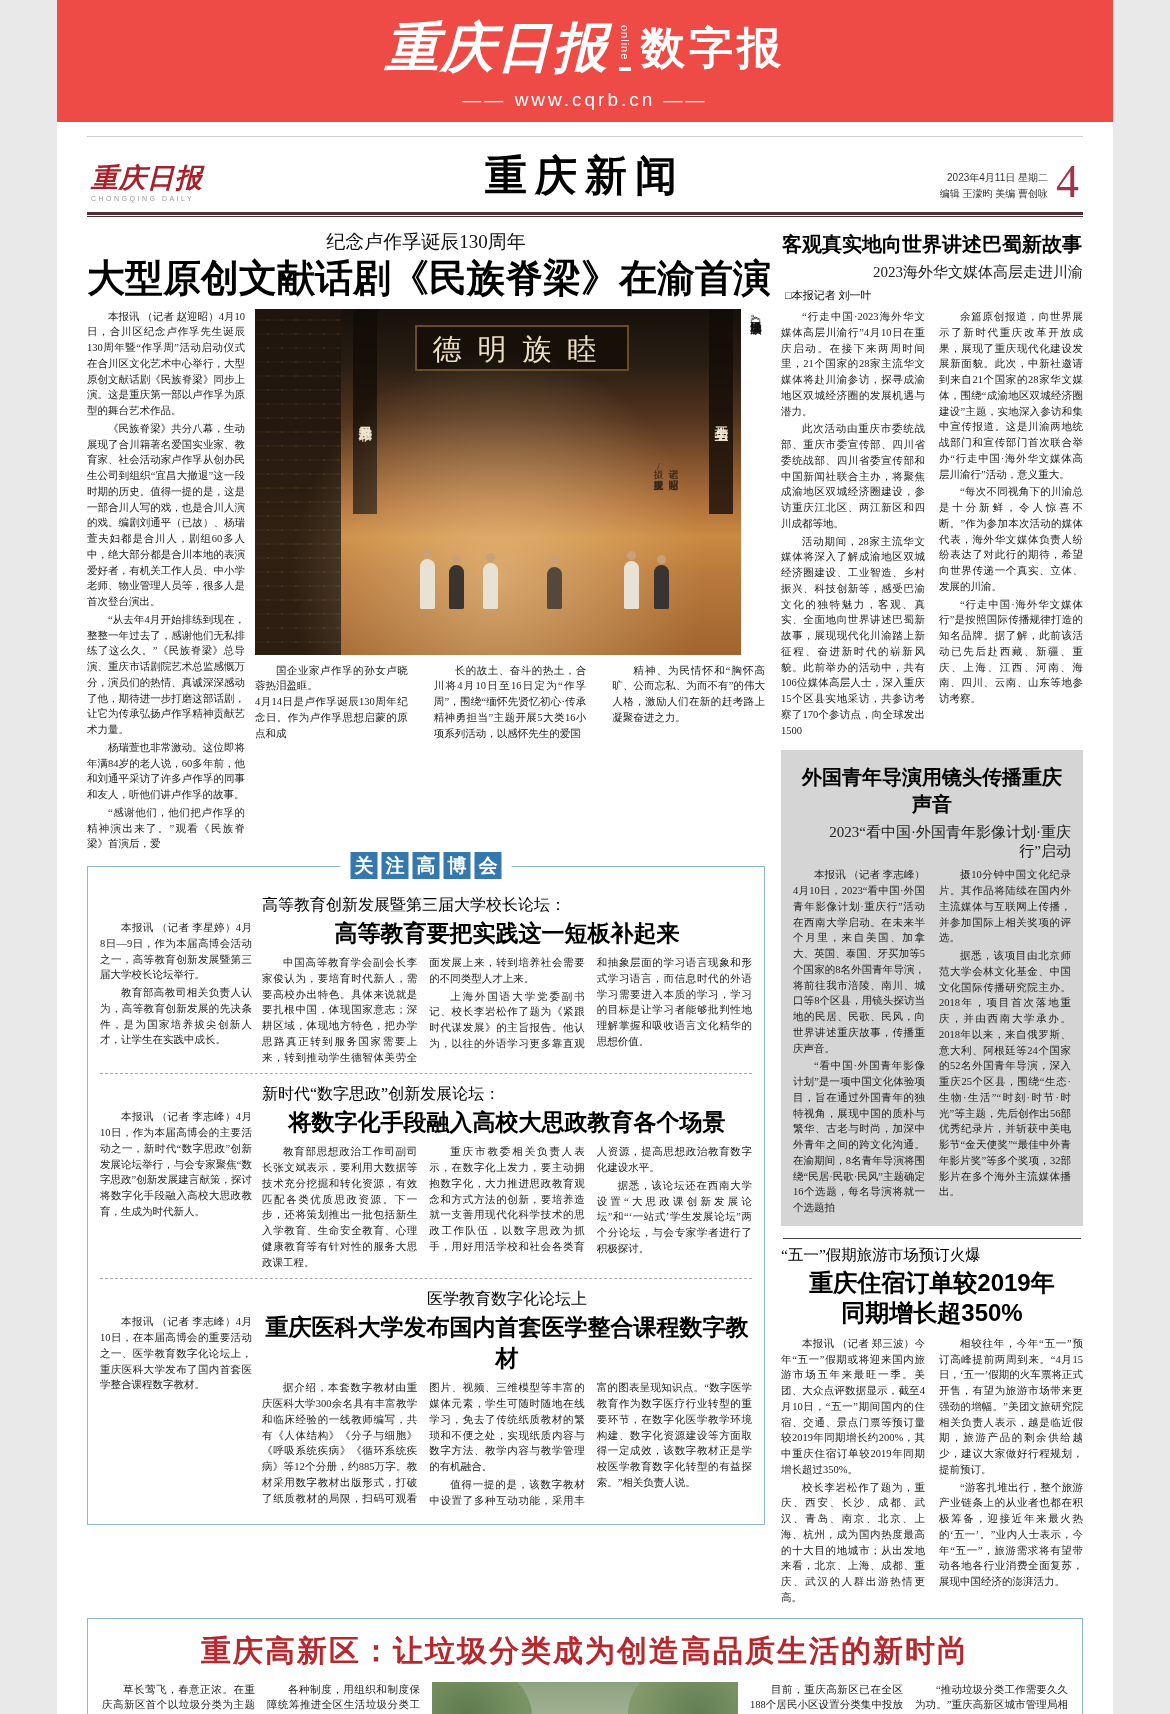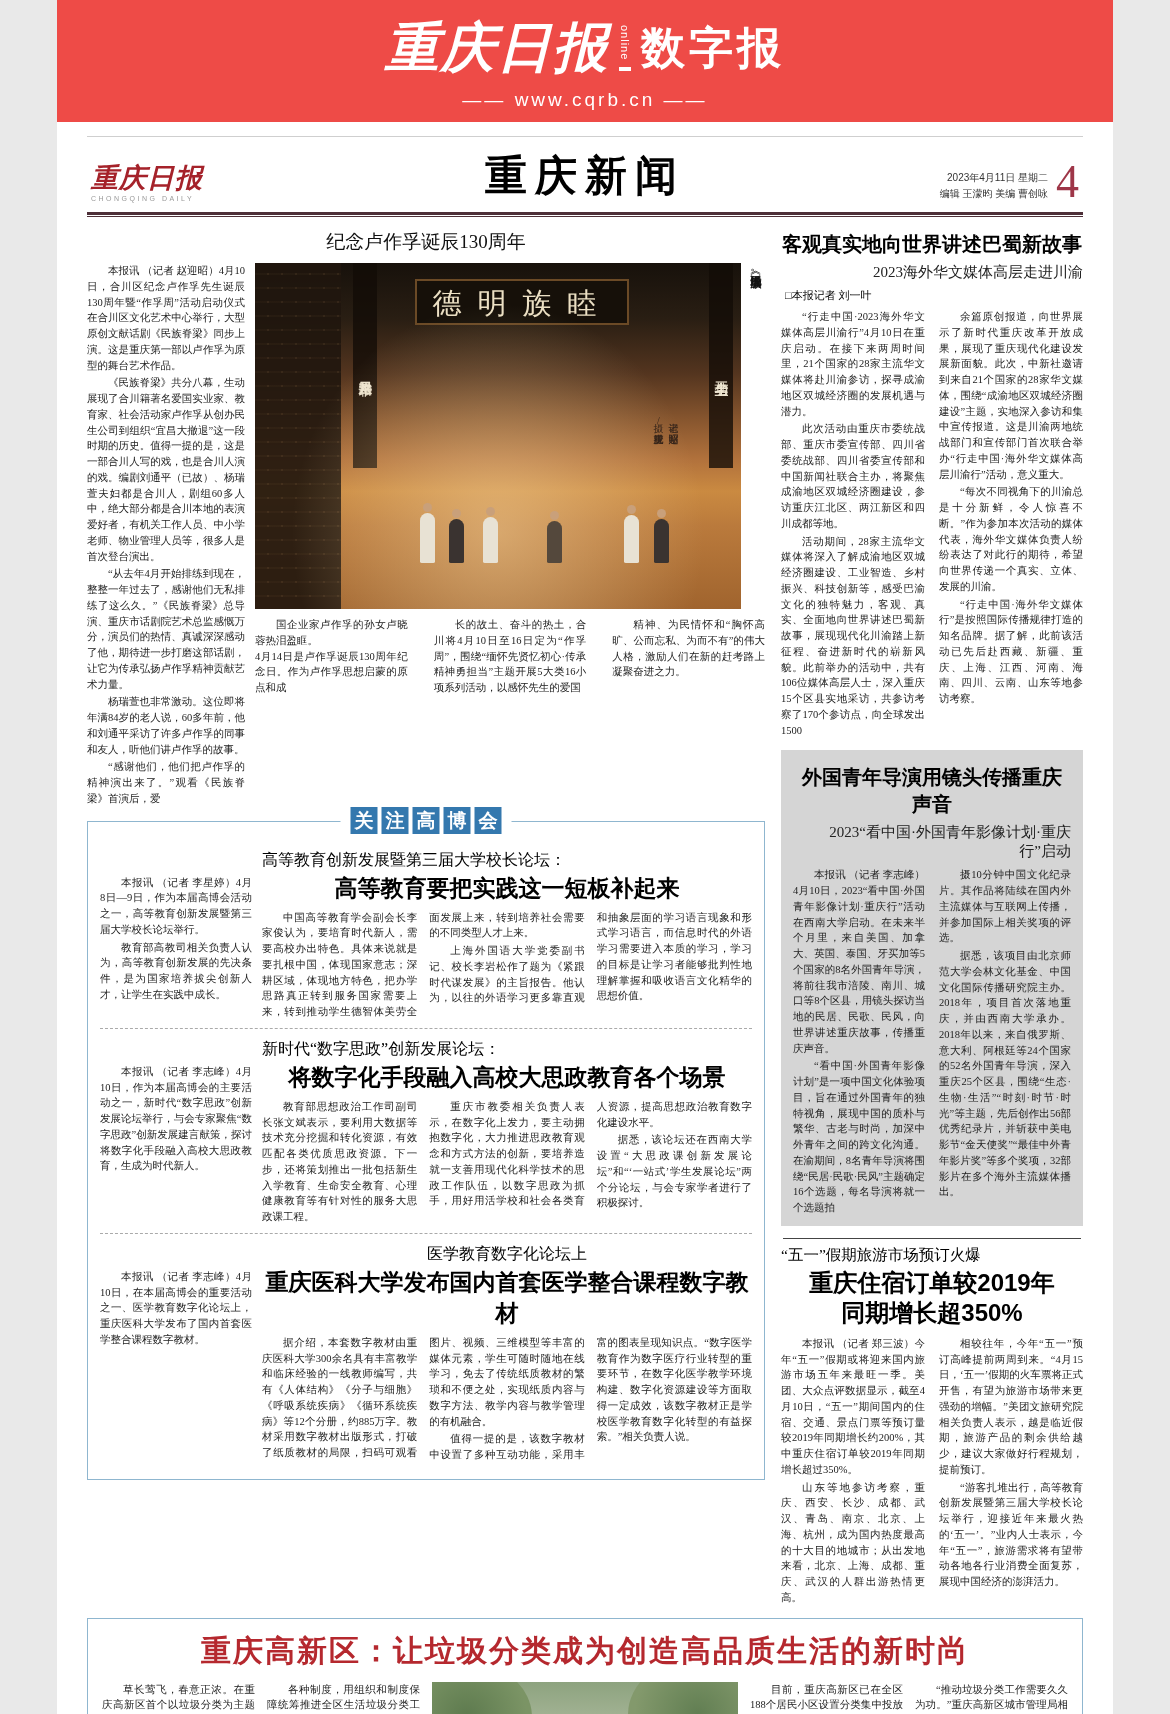"大型原创文献话剧《民族脊梁》在渝首演" div.lead-headline { html: none -> <div>大型原创文献话剧《民族脊梁》在渝首演</div> }
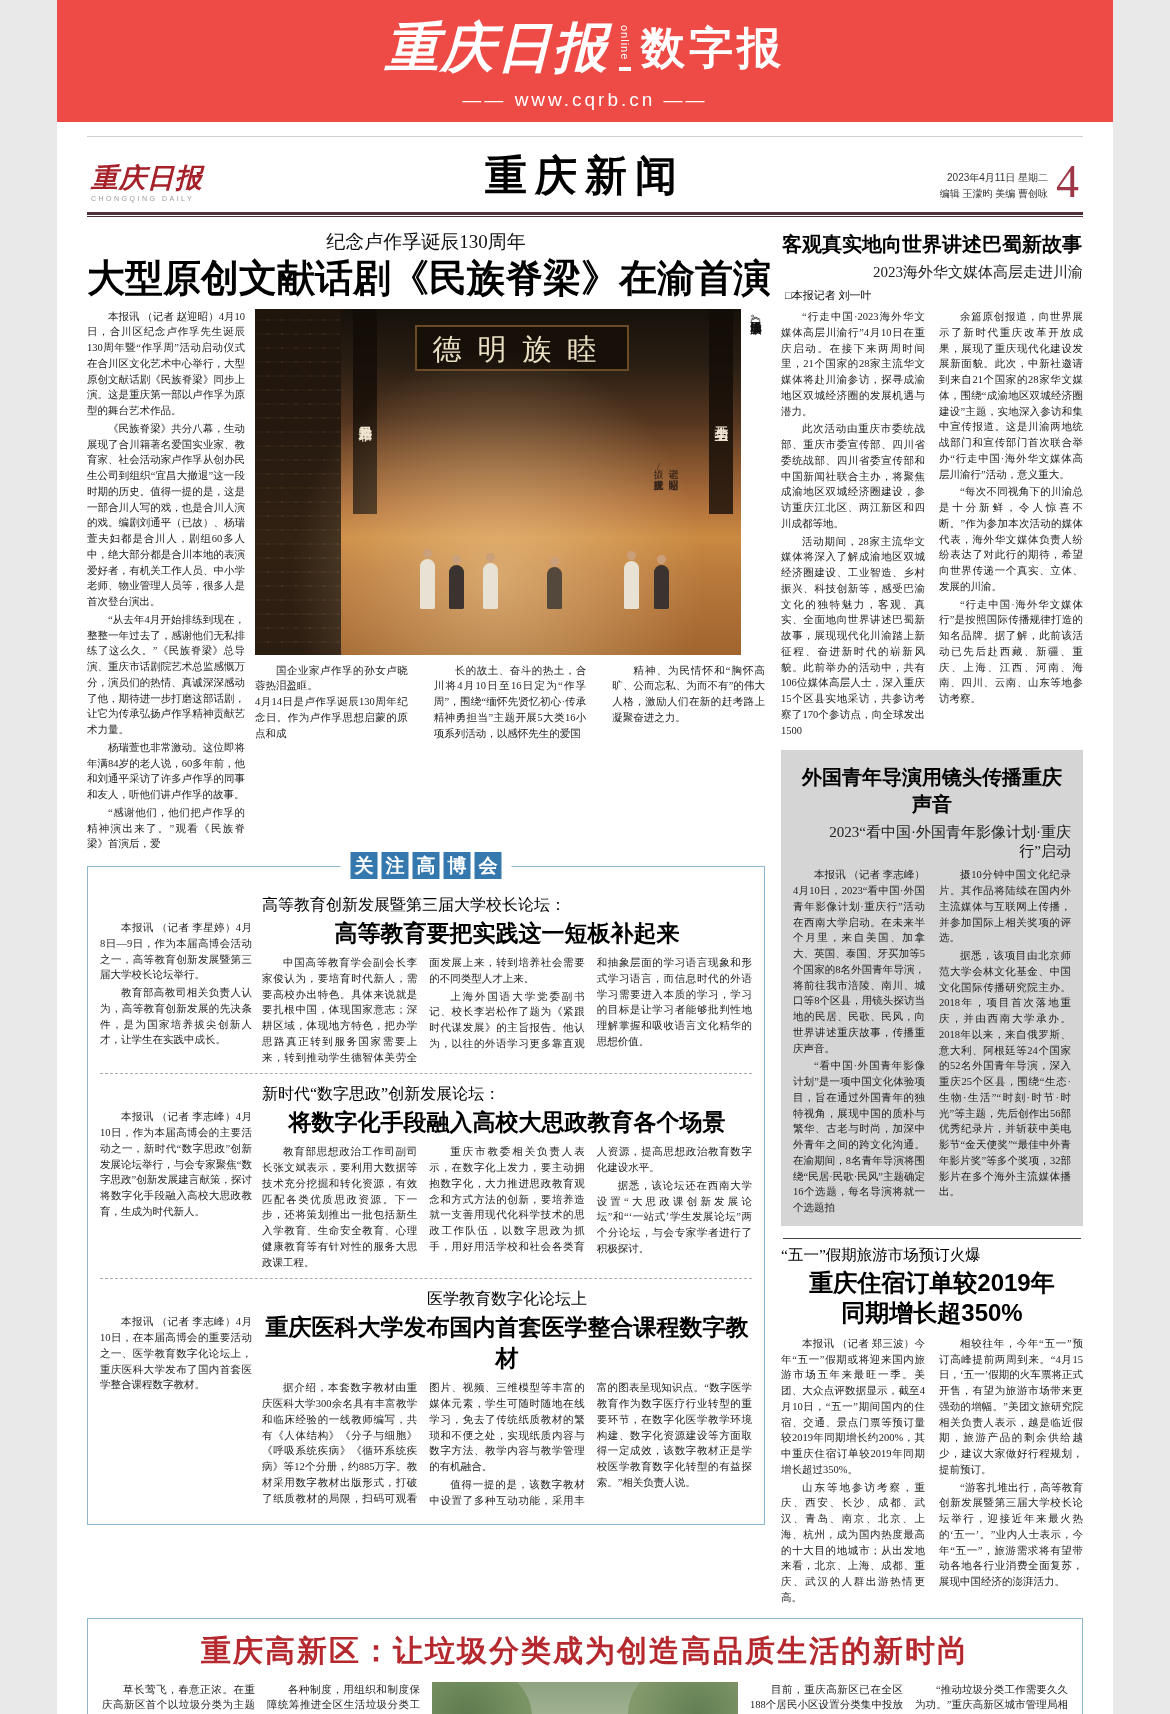"山东等地参访考察，重庆、西安、长沙、成都、武汉、青岛、南京、北京、上海、杭州，成" p.body { text: 山东等地参访考察 -> 校长李岩松作了题为 }
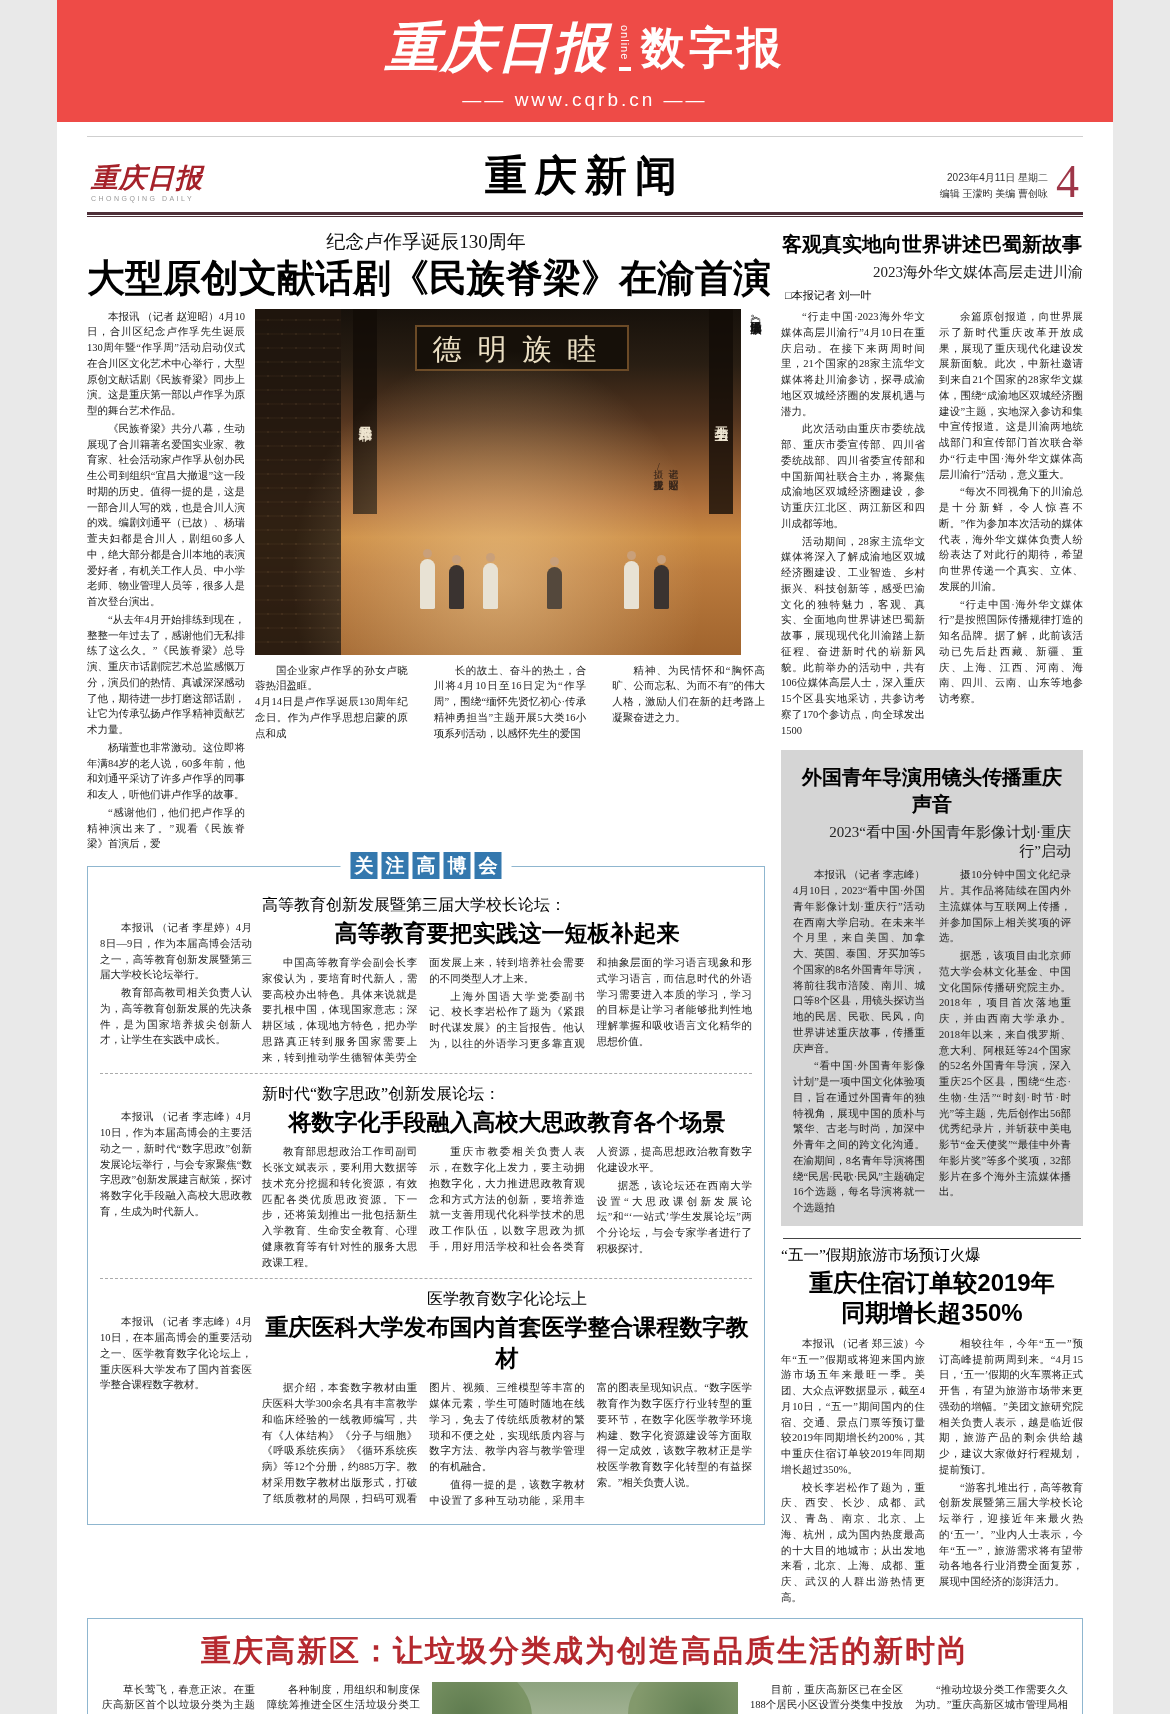"“游客扎堆出行，高等教育创新发展暨第三届大学校长论坛举行，迎接近年来最火热的‘五" p.body { text: 高等教育创新发展暨第三届大学校长论坛举行 -> 整个旅游产业链条上的从业者也都在积极筹备 }
